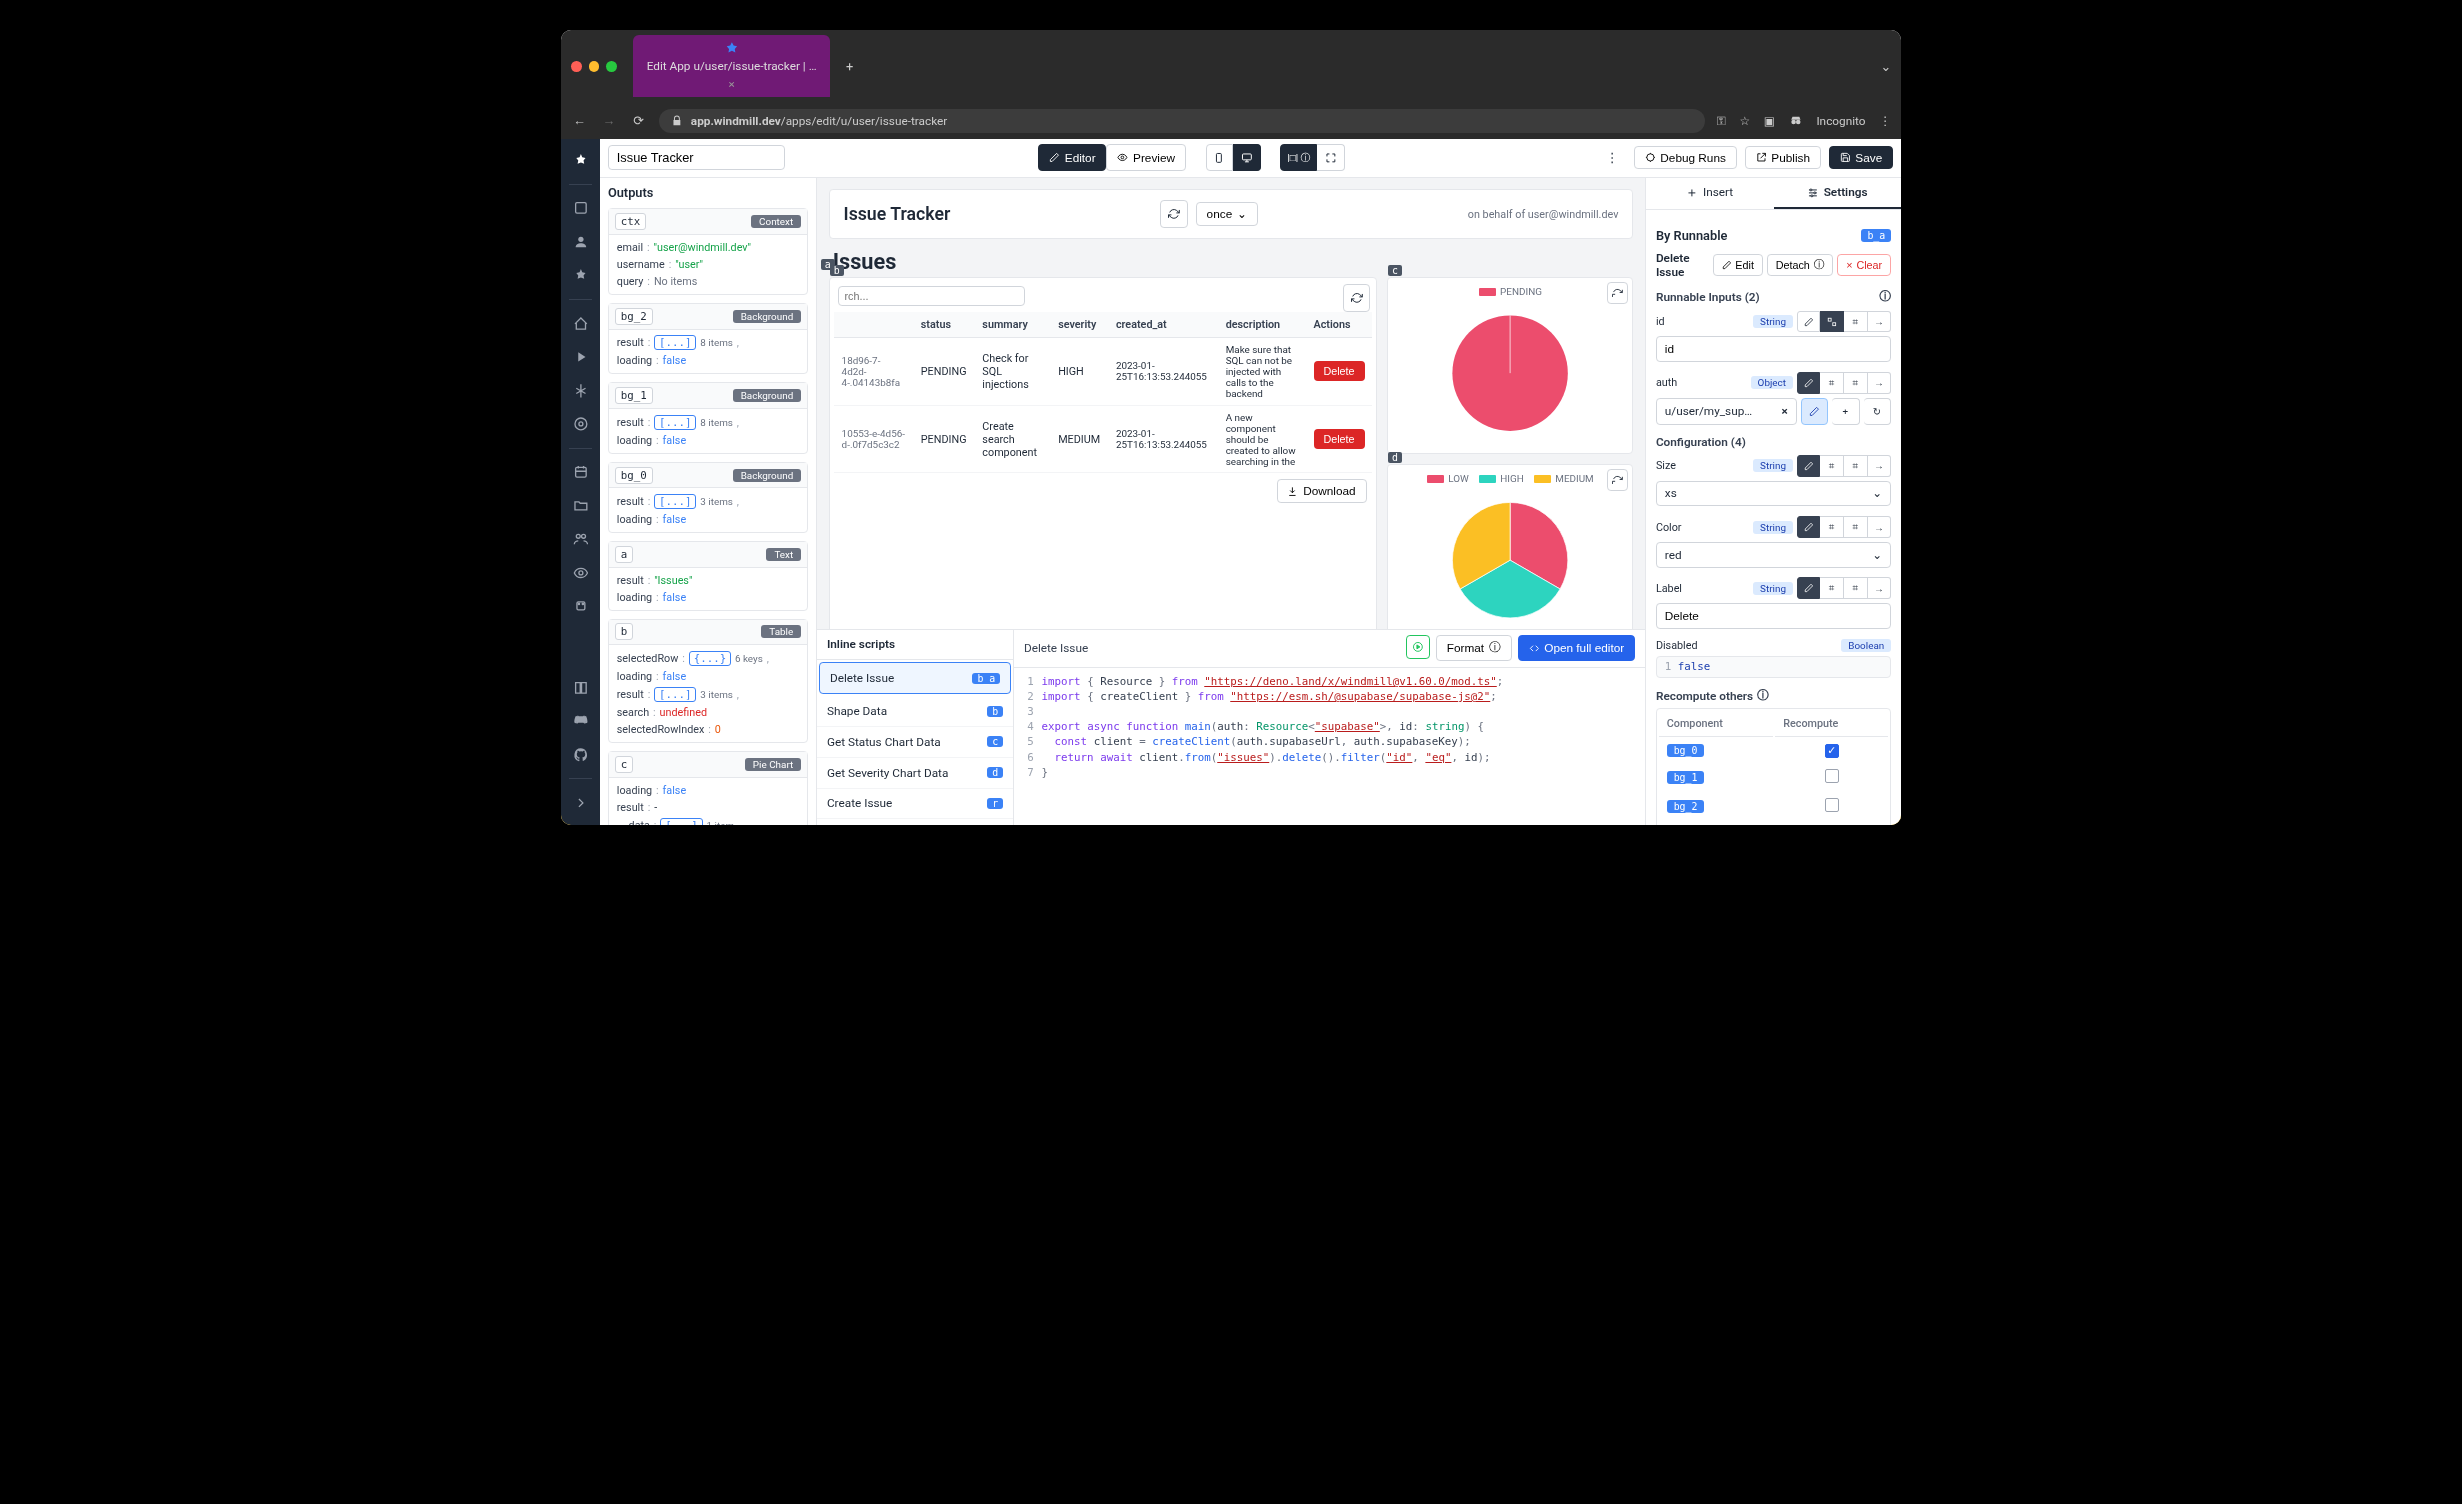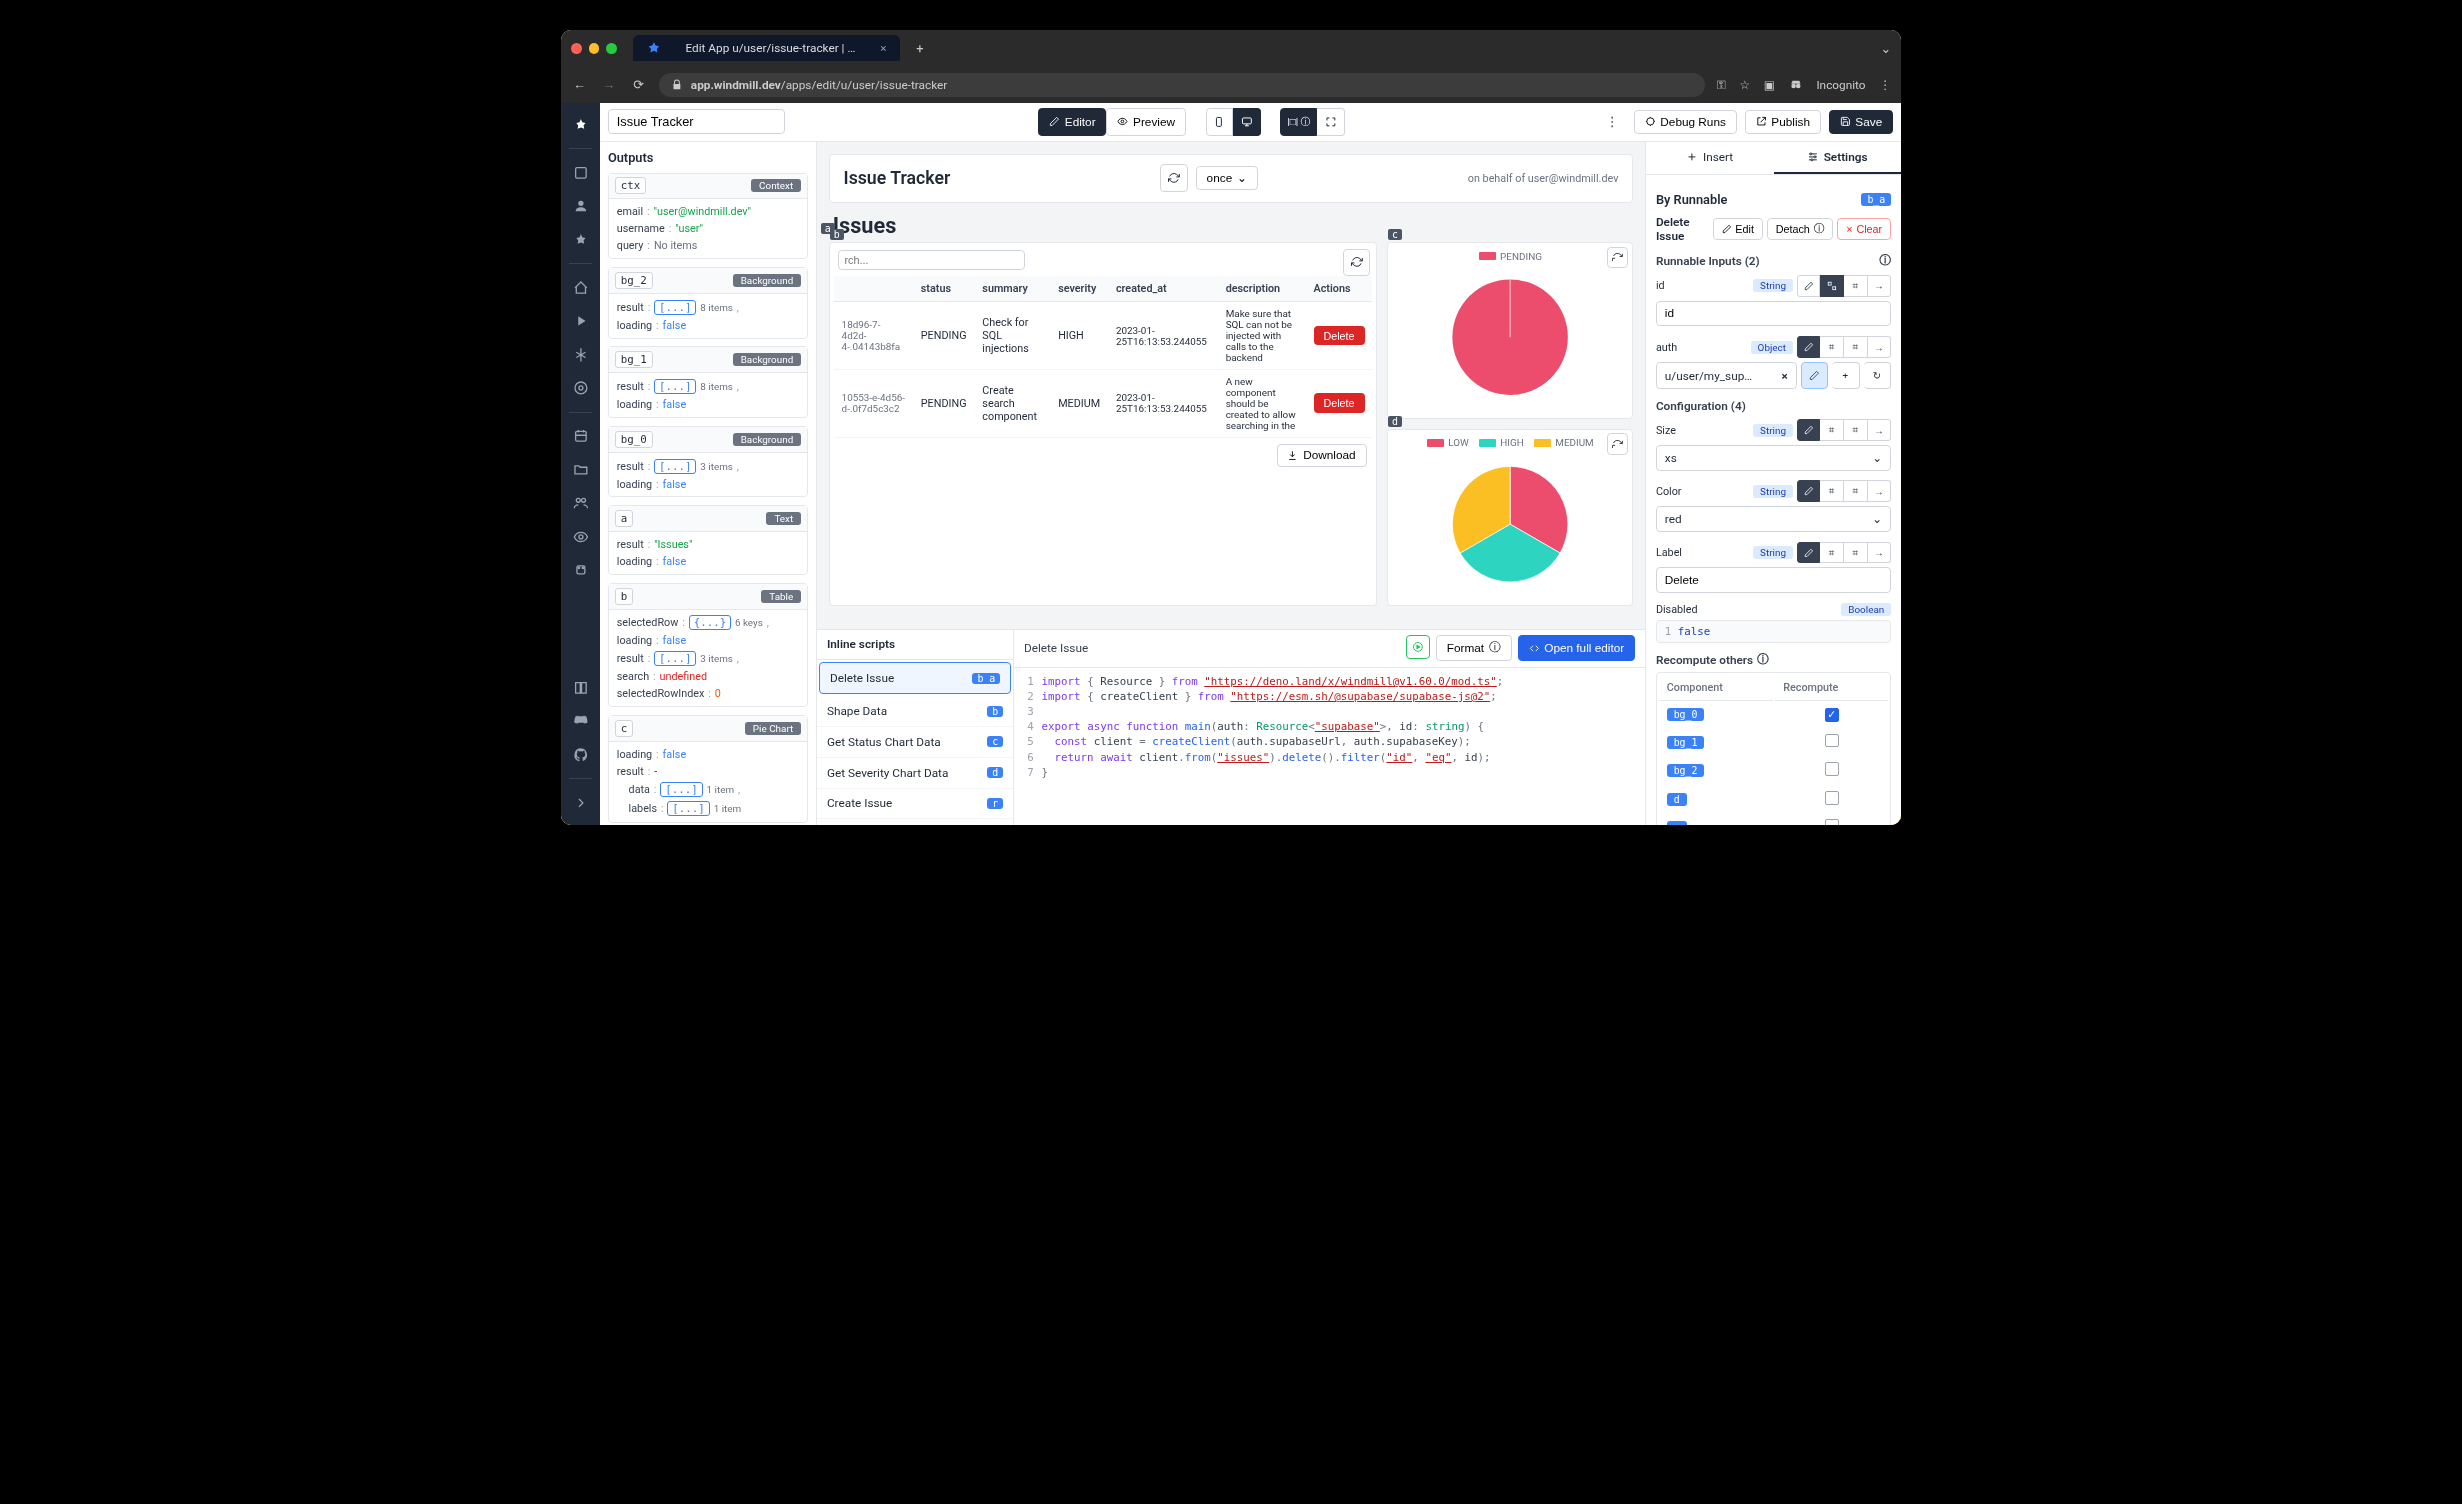"Edit App u/user/issue-tracker | …" .tab { background: #0f172a -> #701a75; flex-direction: none -> column; gap: 25px -> 4px }
